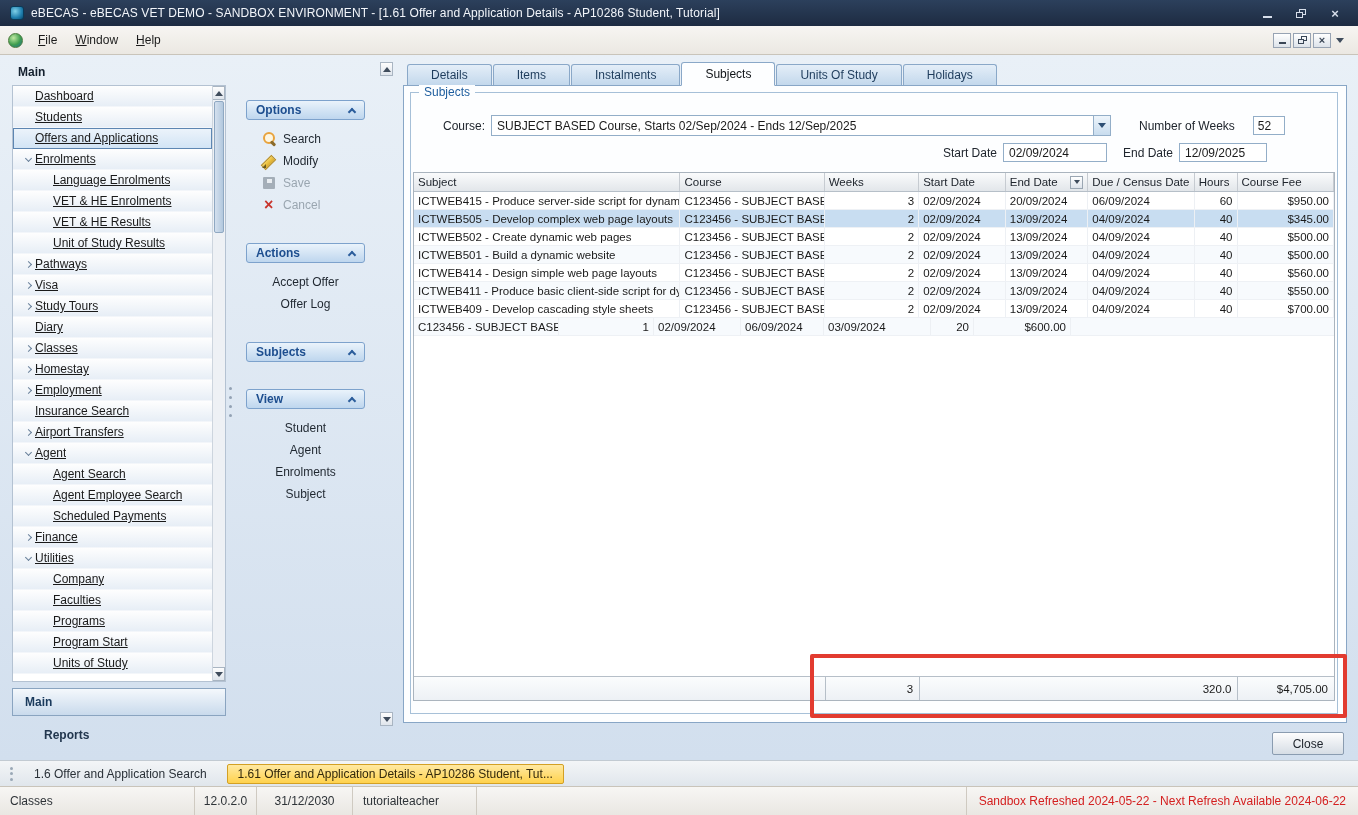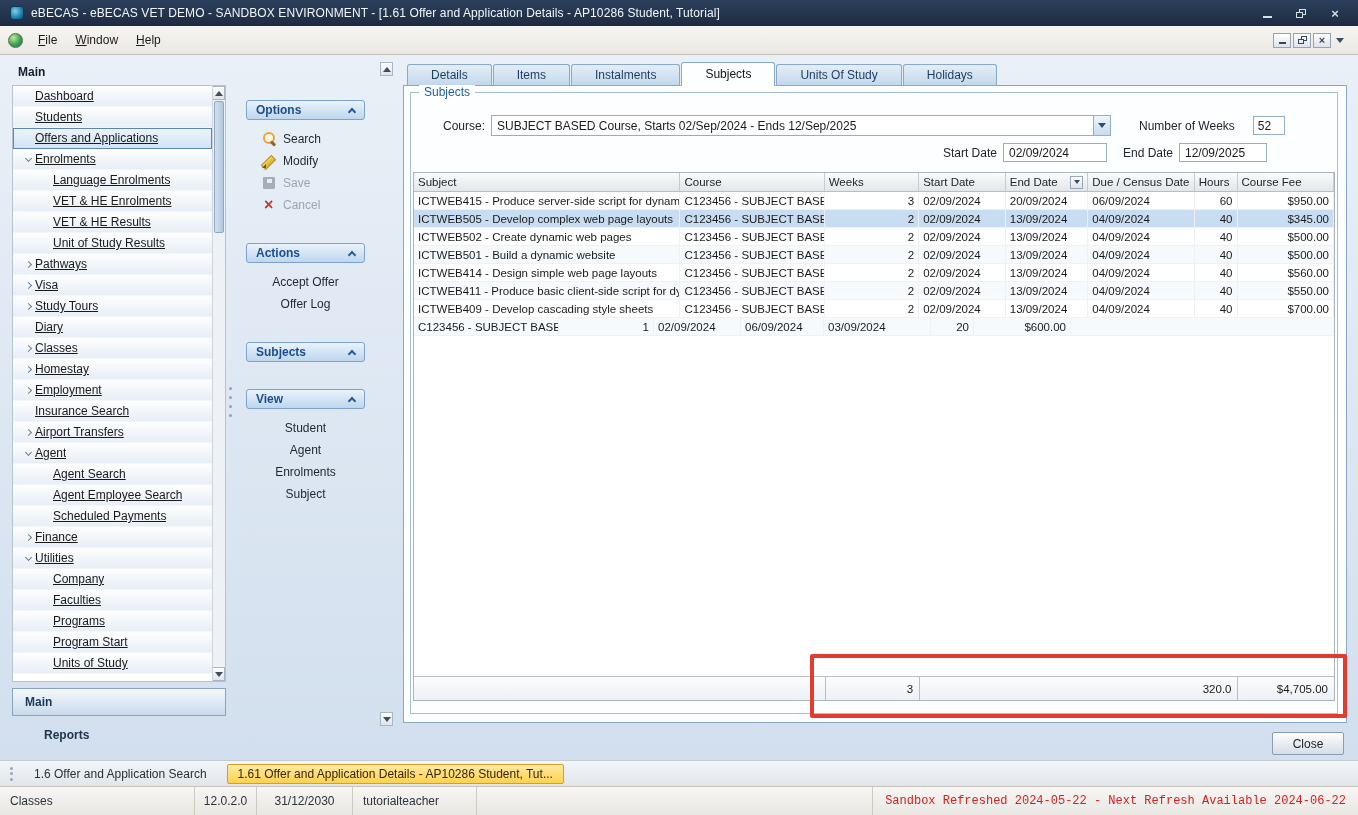"Sandbox Refreshed 2024-05-22 - Next" .status-alert { font-family: Liberation Mono, monospace -> none }
